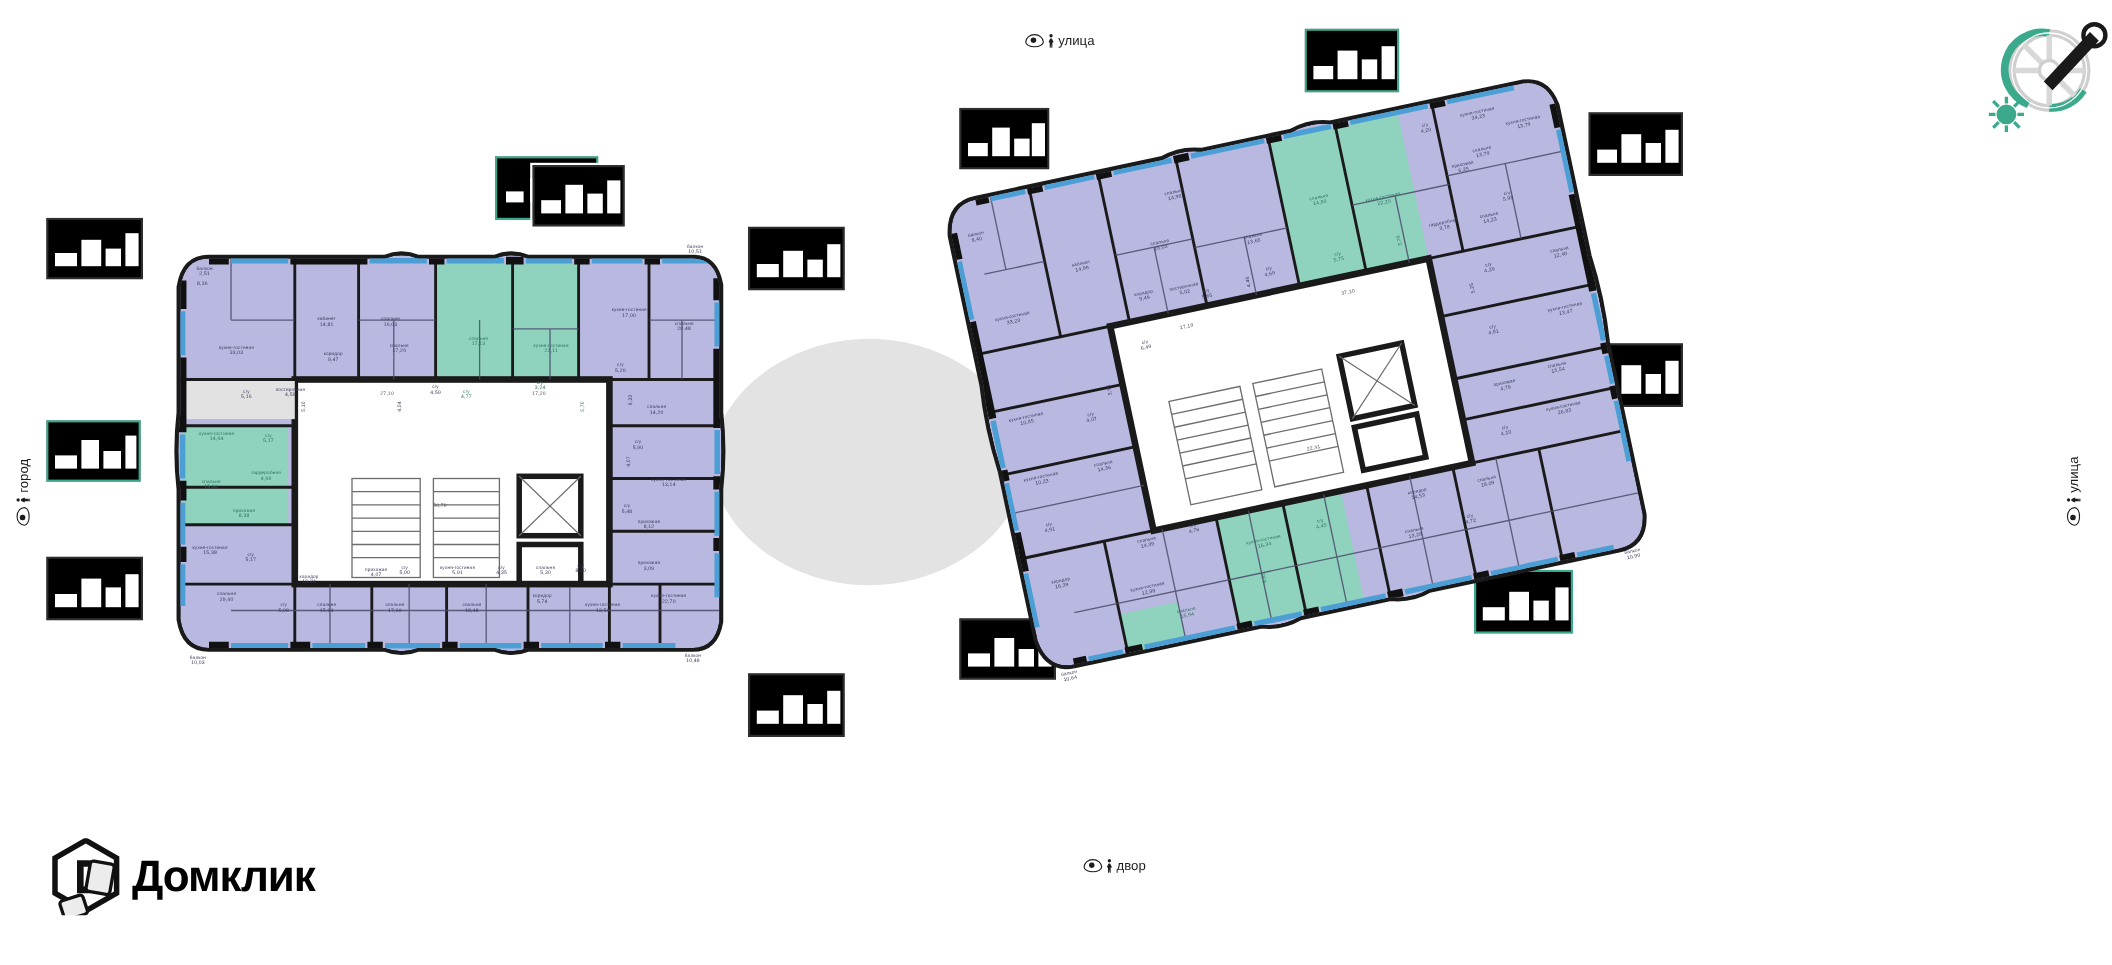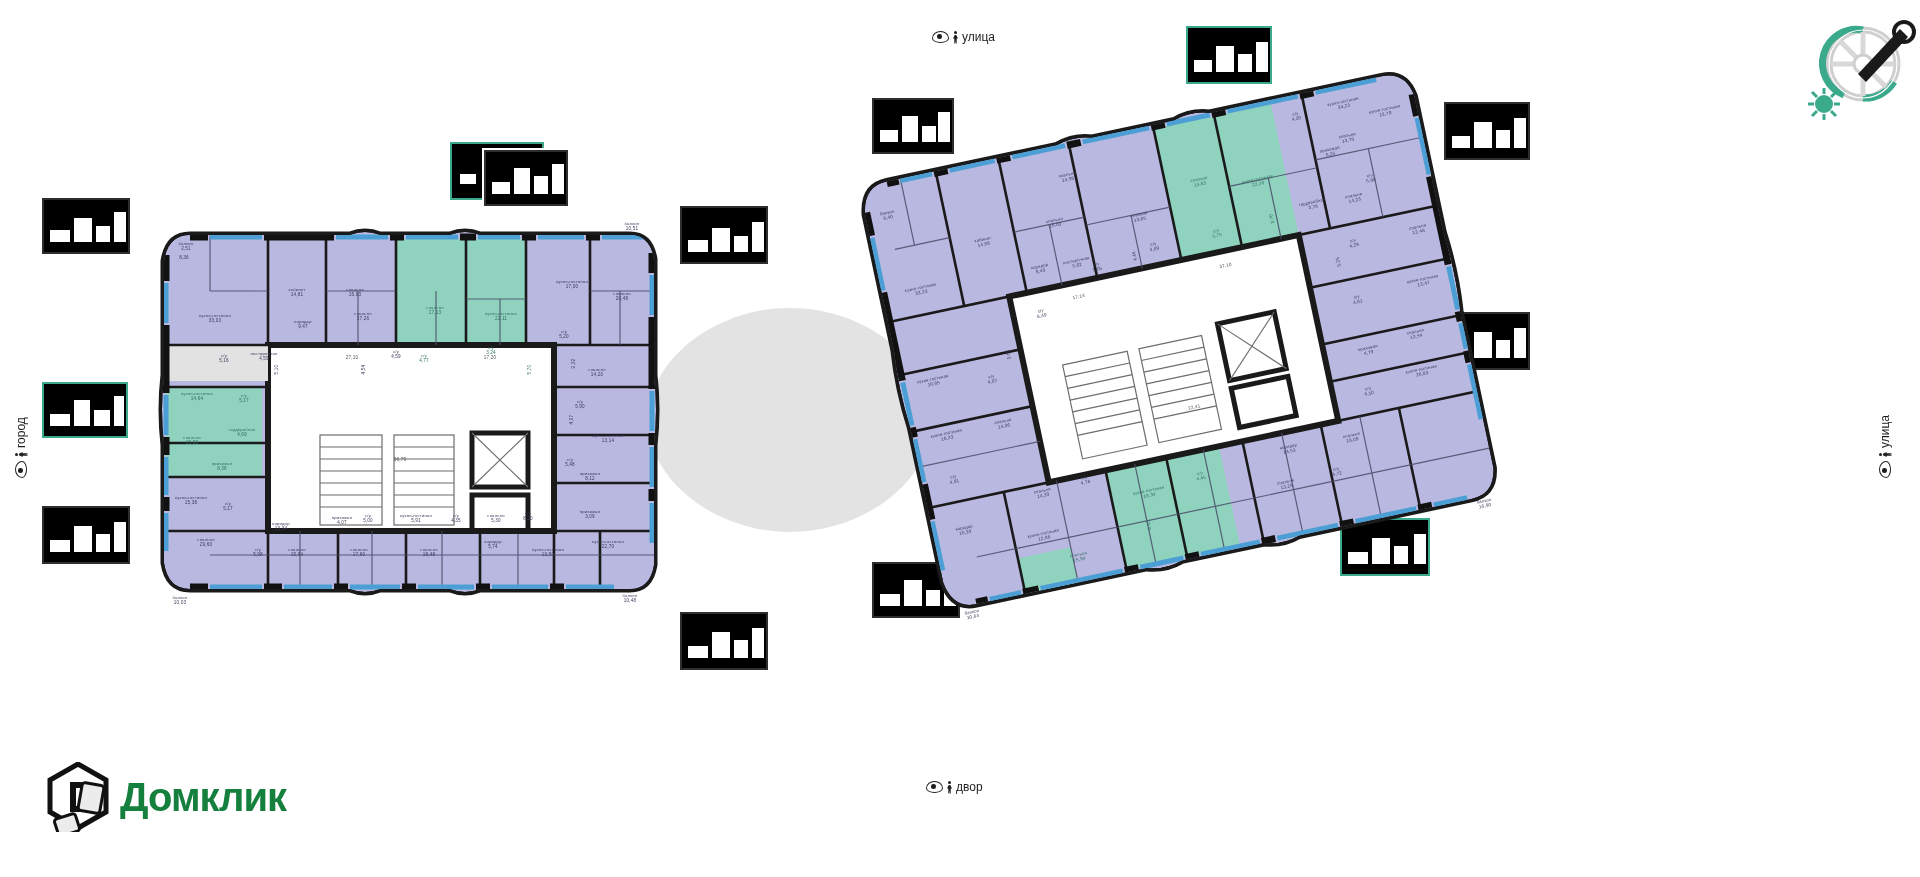"Домклик" #logo .word { color: #15803d -> #000000 }
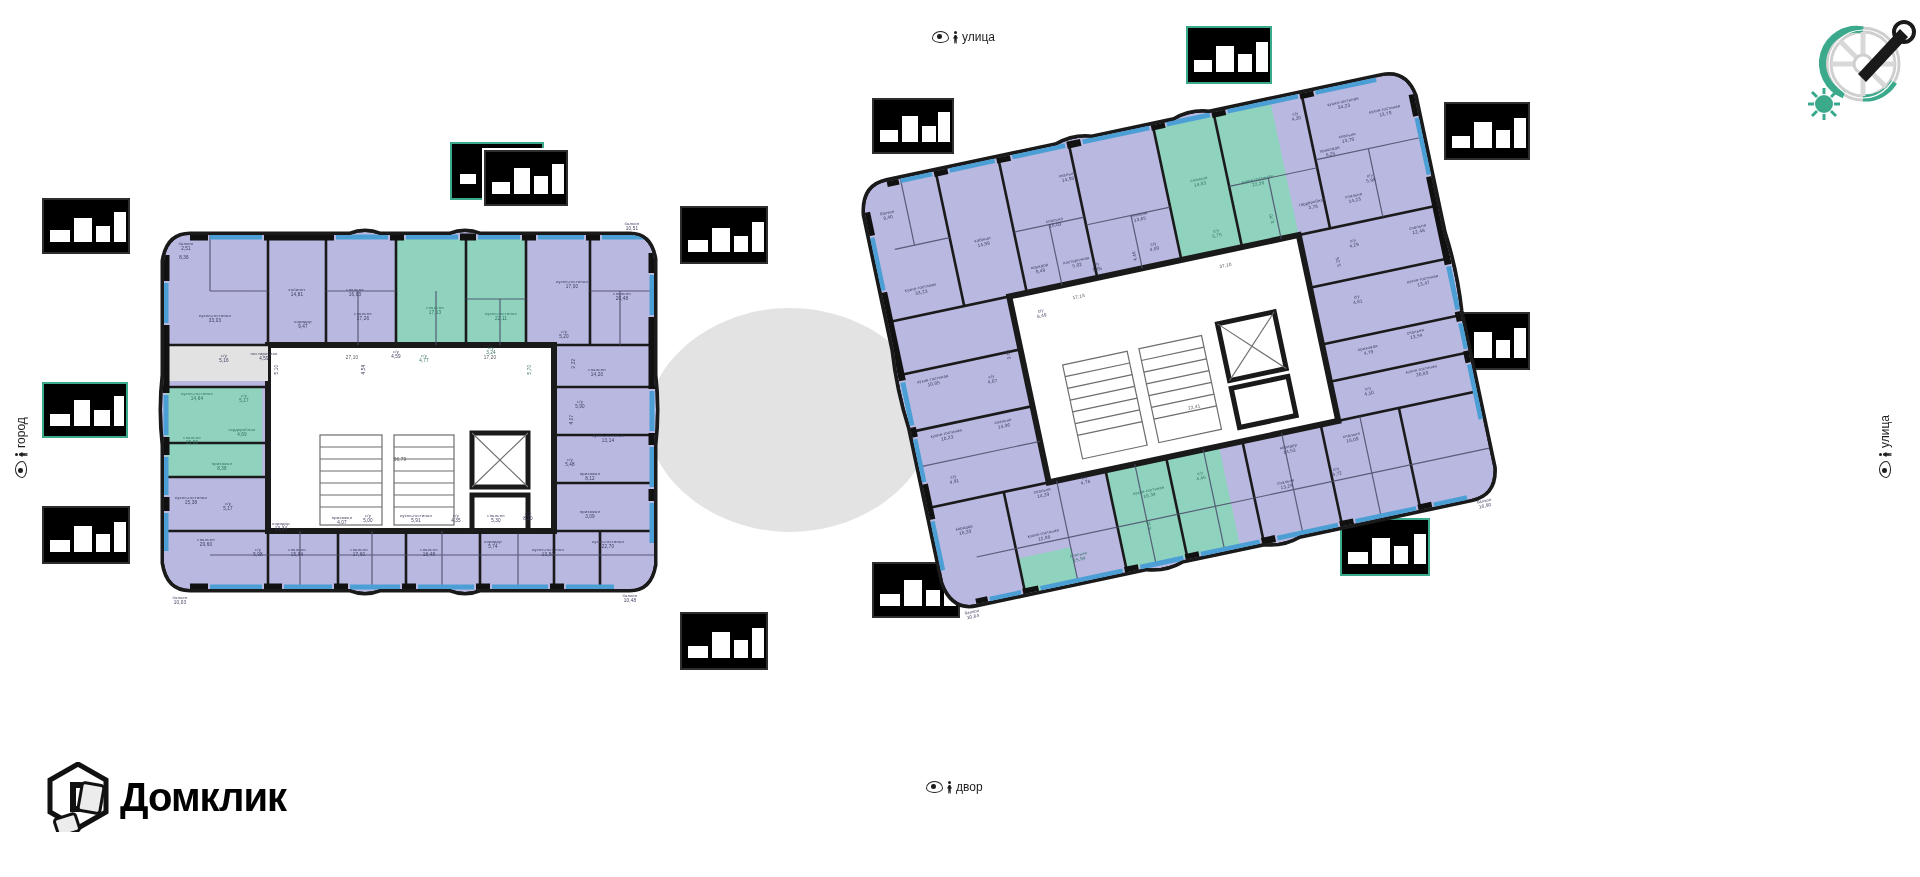"двор" div.maplabel { left: 926px -> 985px }
